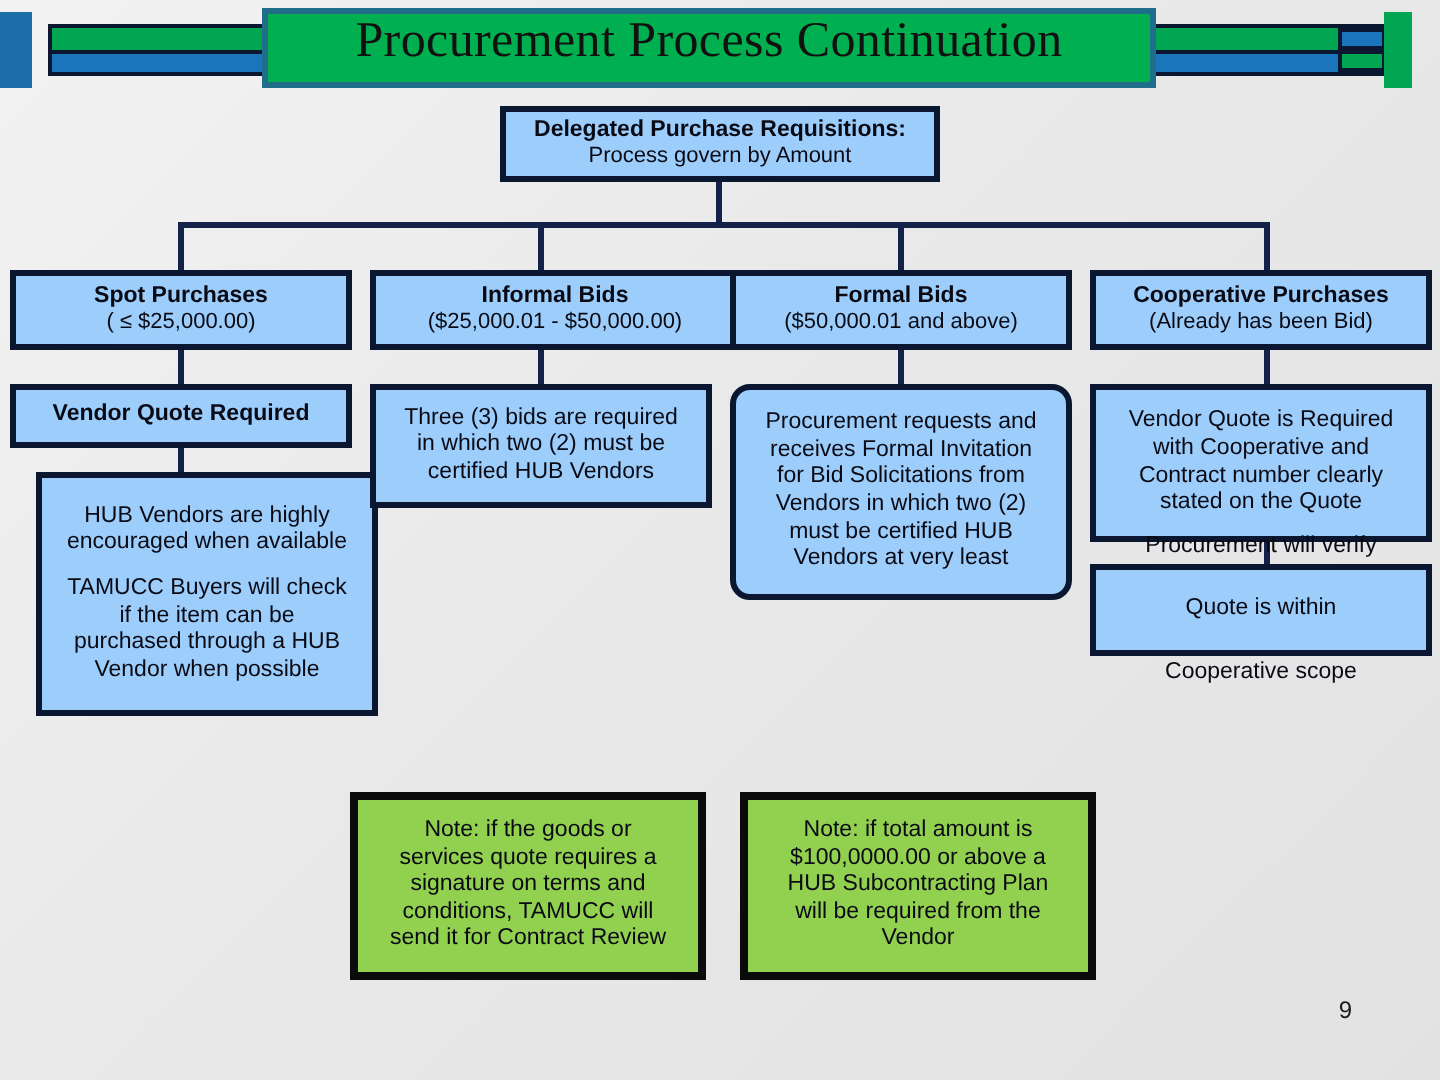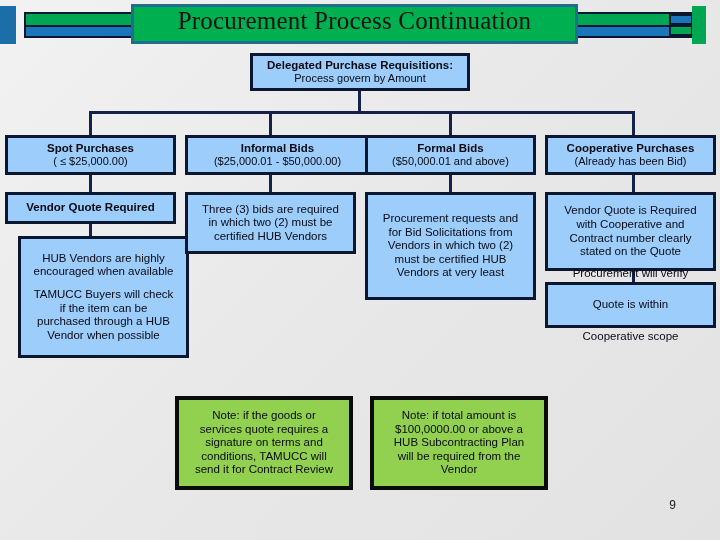"Procurement requests and" div.box { border-radius: none -> 10px }
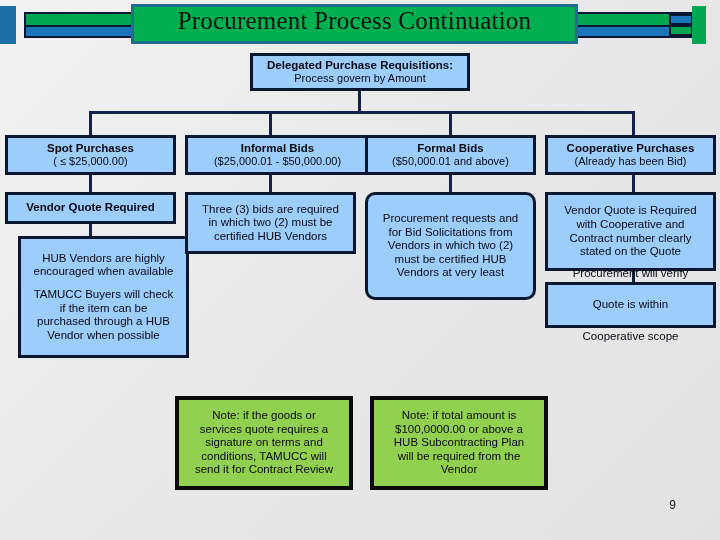"receives Formal Invitation" span.ln { html: none -> <span>receives Formal Invitation</span> }
